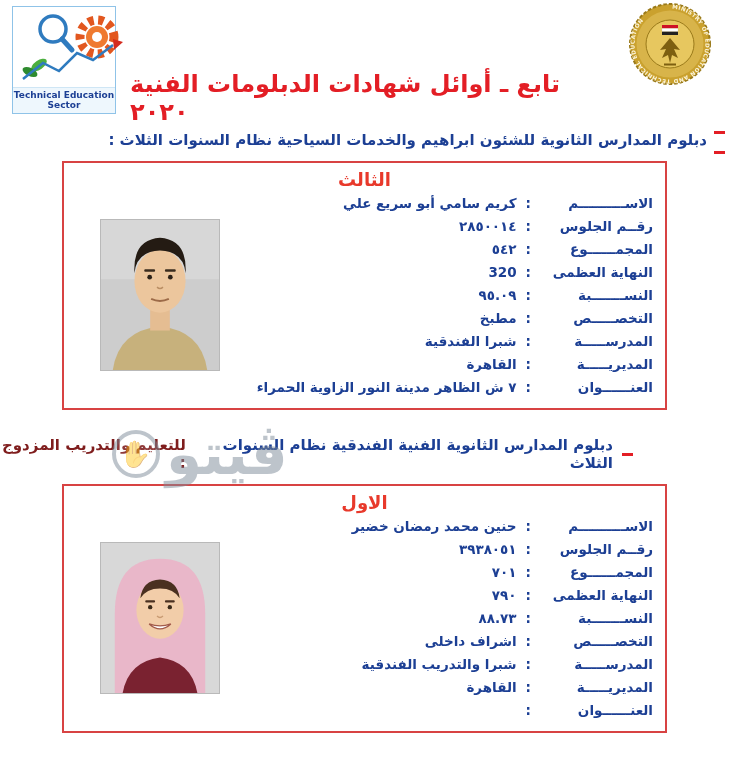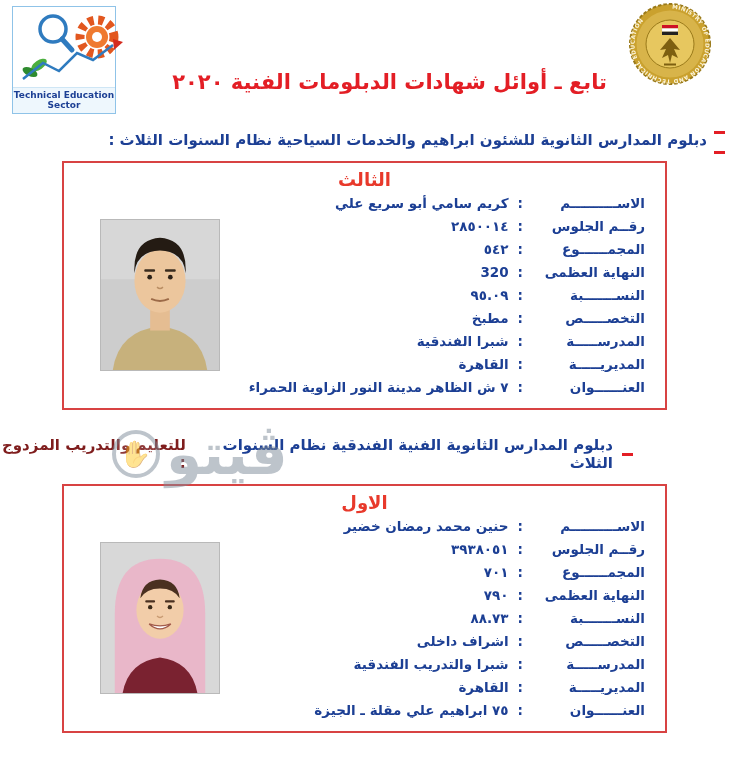"تابع ـ أوائل شهادات الدبلومات" .title { font-size: 21px -> 24px; text-align: right -> left }
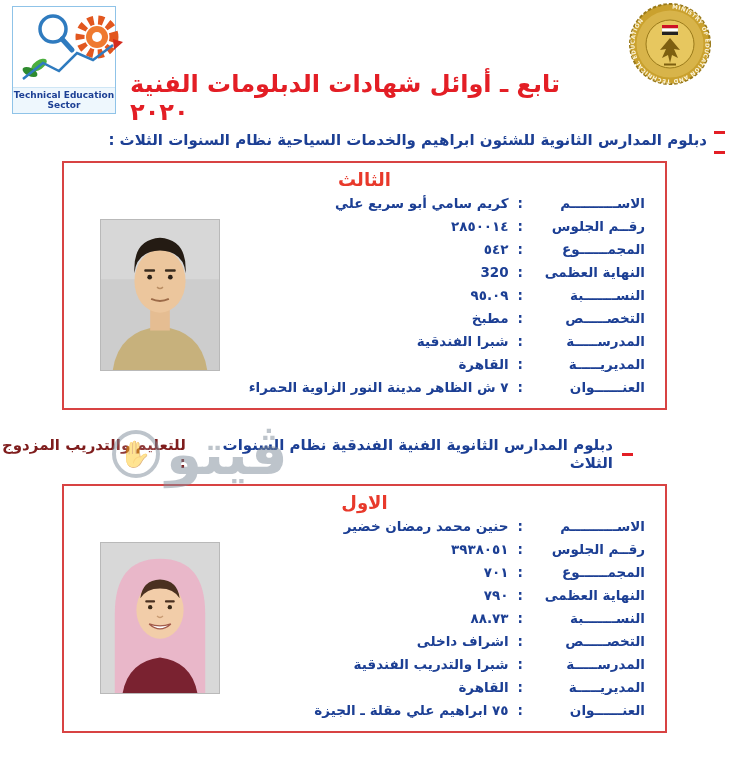"الثالث" .card { padding: 5px 20px 6px -> 5px 12px 6px }
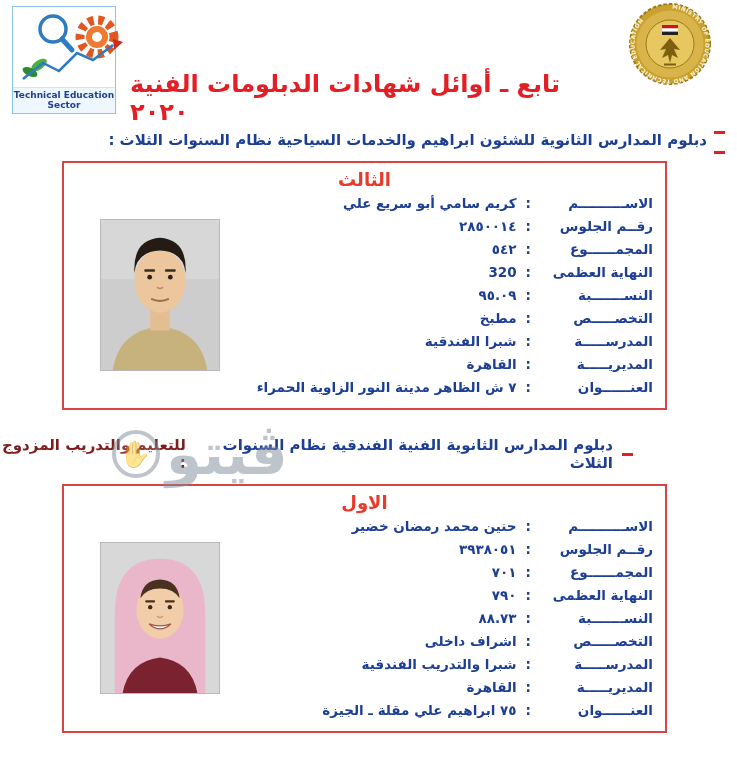"٧٥ ابراهيم علي مقلة ـ" span.fvalue { html: <span>٧٥ ابراهيم علي مقلة ـ الجيزة</span> -> none }
